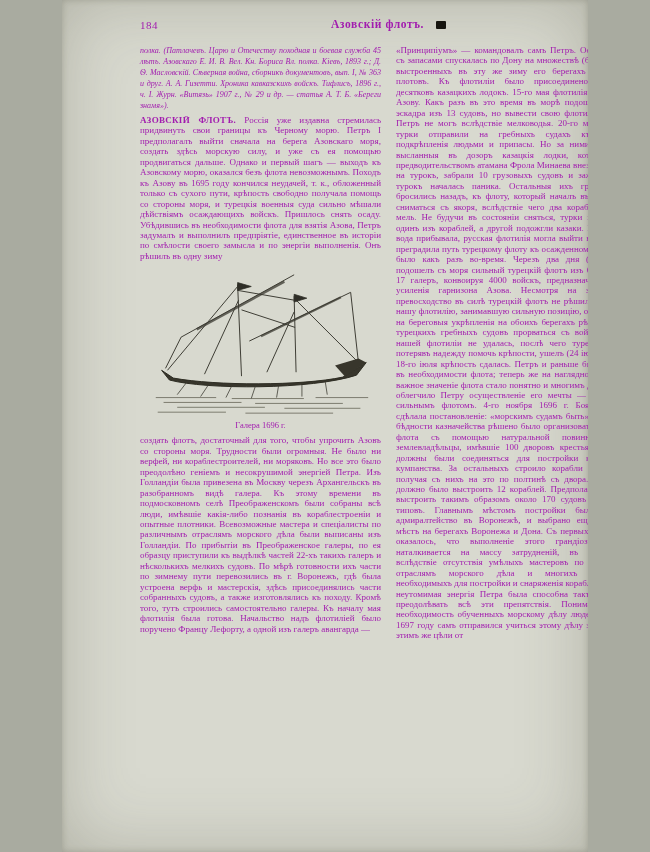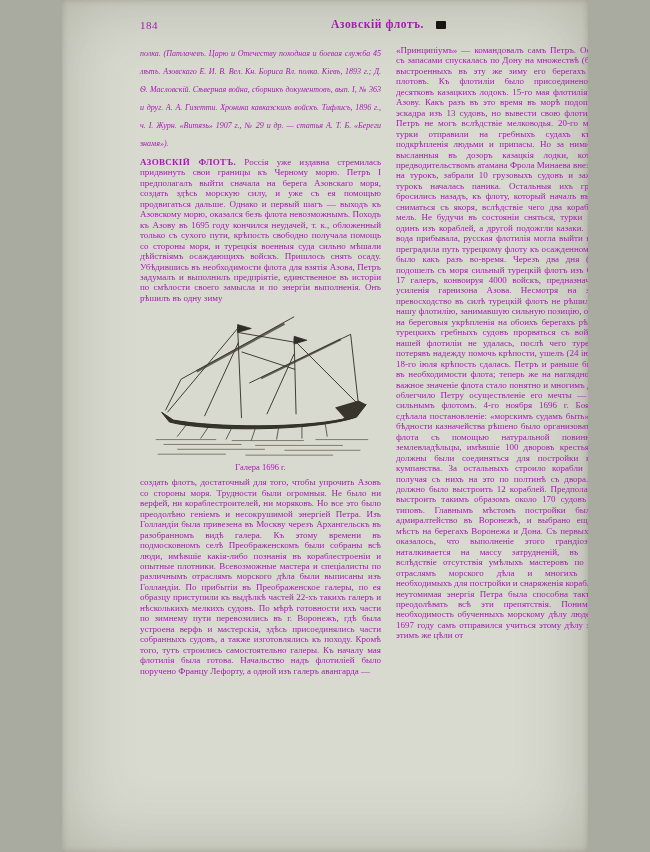"полка. (Патлачевъ. Царю и Отечеству" .biblio { line-height: 18px -> 11px }
